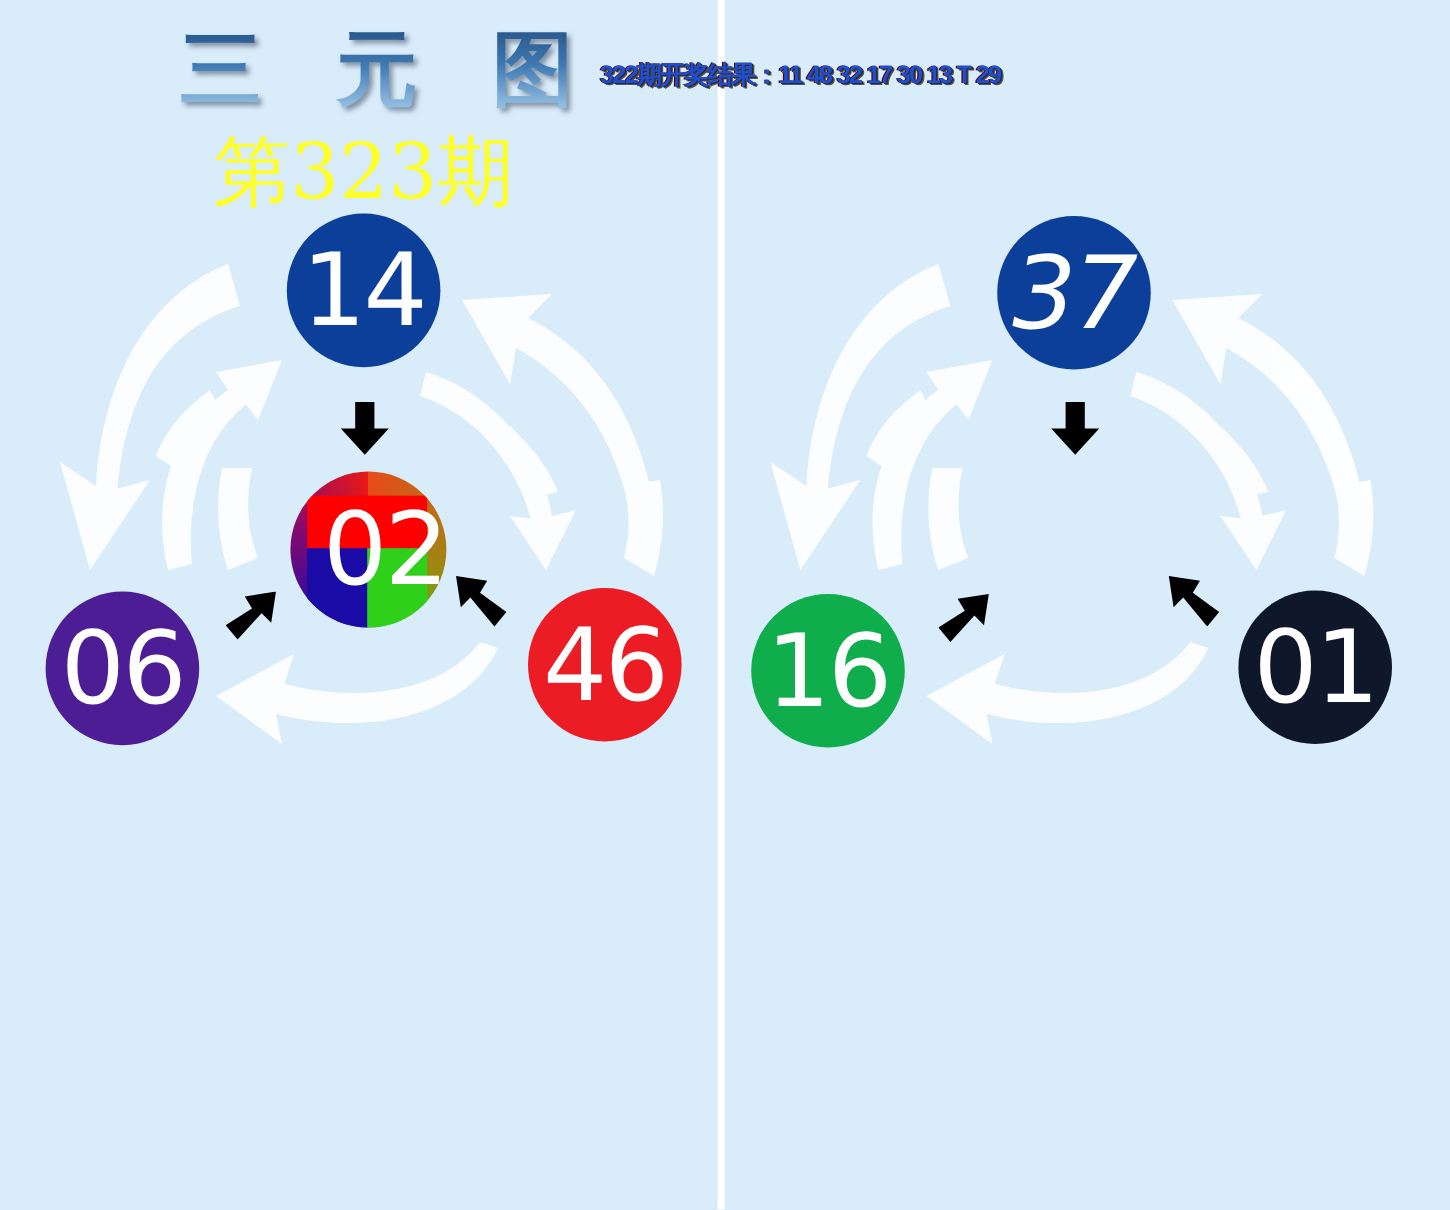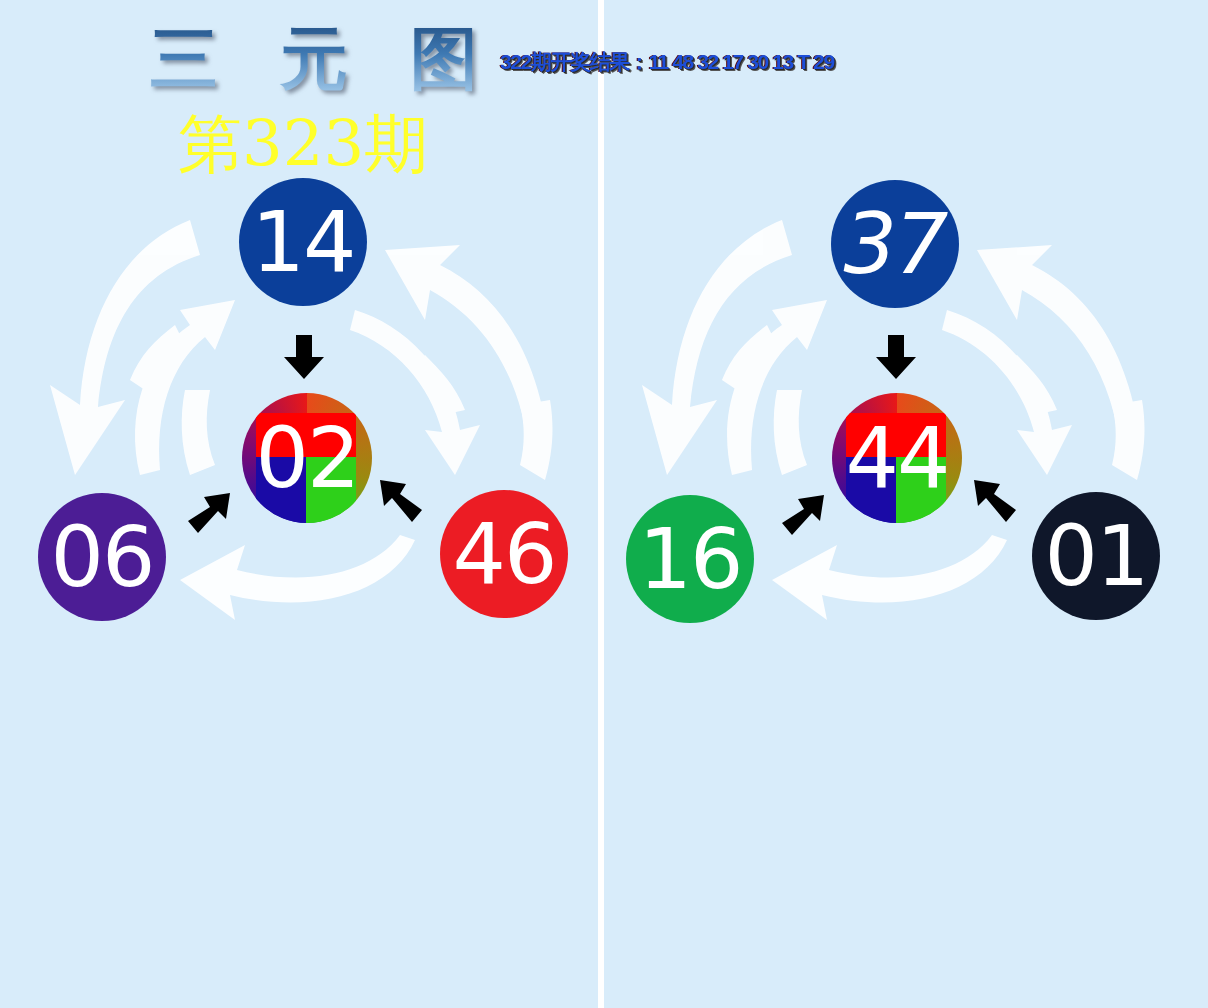"02" .ball.center { justify-content: none -> flex-end }
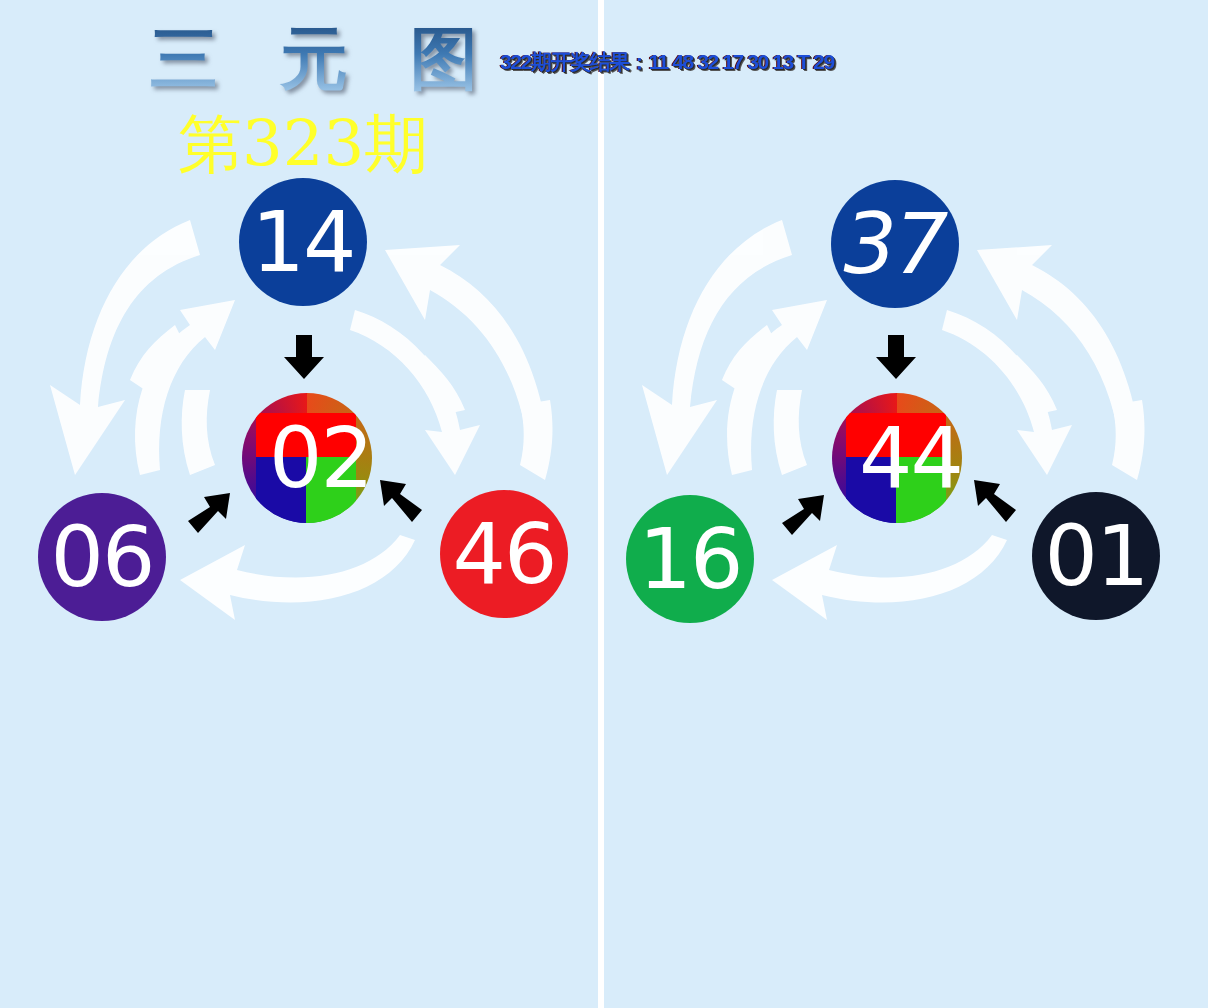"44" div.ball { html: <div> <div></div> <div></div> <div></div> <span>44</span> </div> -> none }
